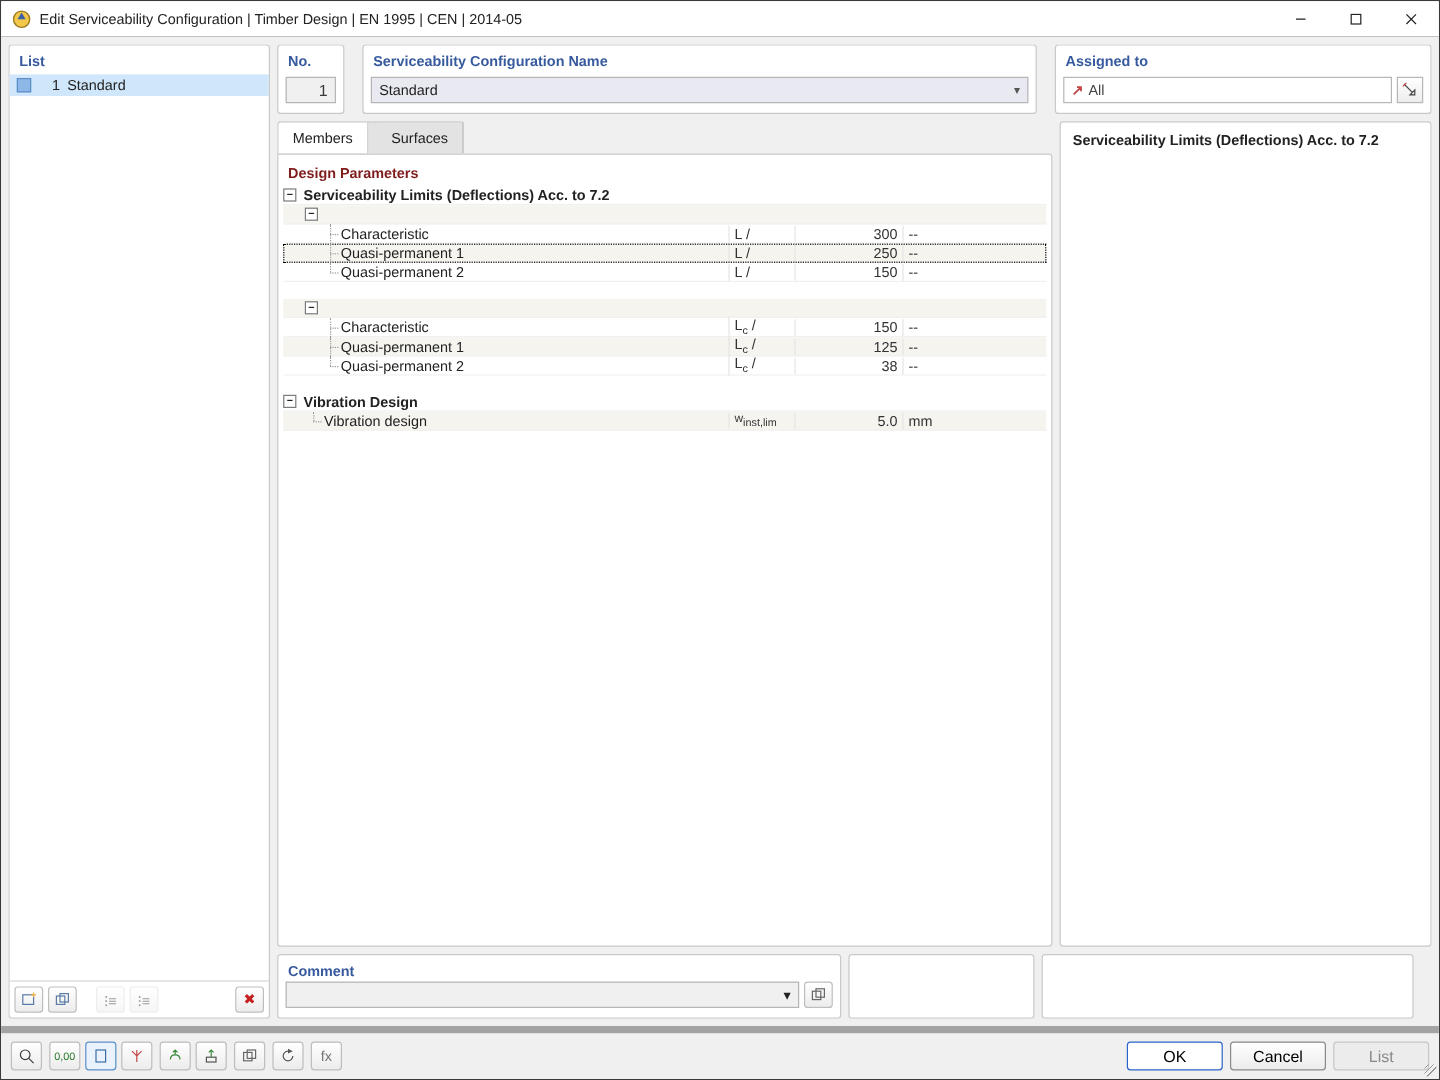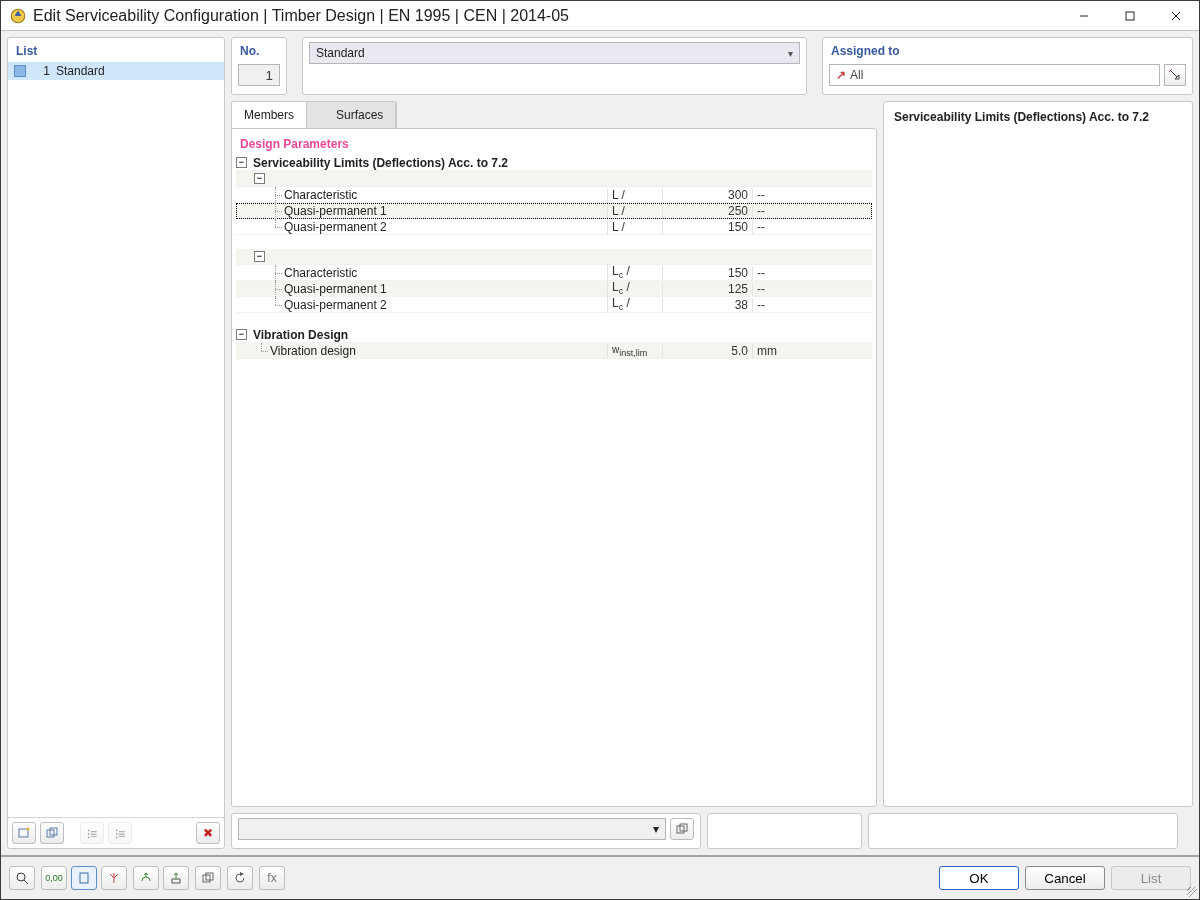"Edit Serviceability Configuration |" .titlebar .title { font-size: 16px -> 12px }
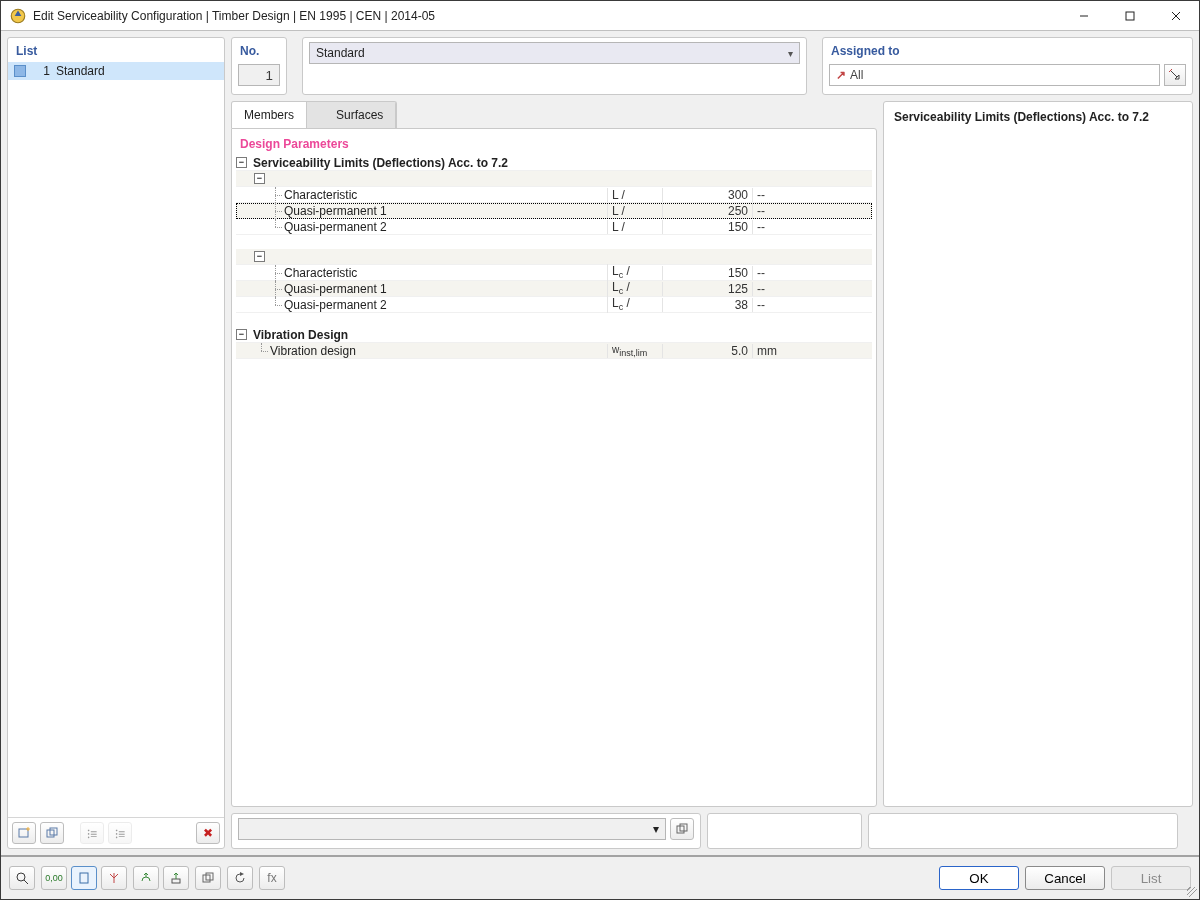"Serviceability Configuration Name" div.sec-title { html: none -> <div>Serviceability Configuration Name</div> }
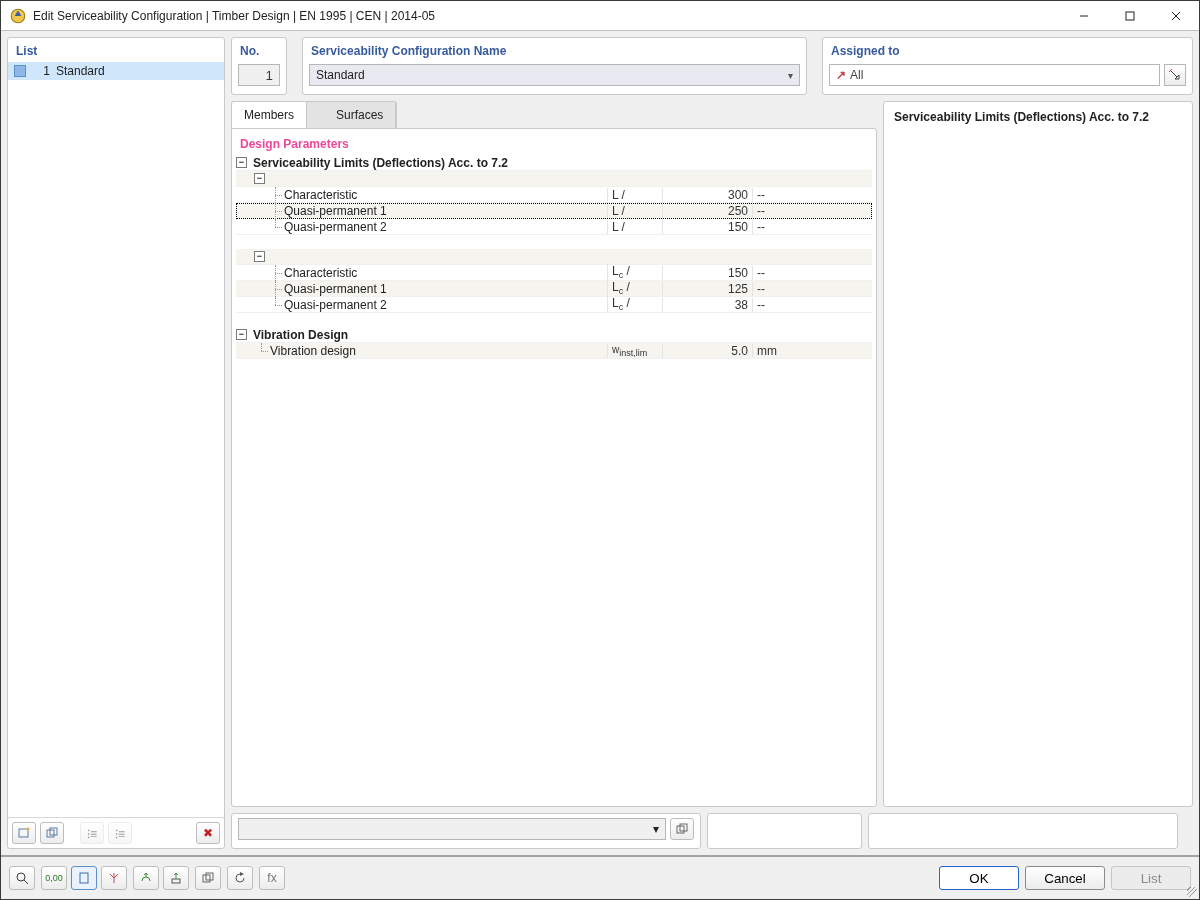"Assigned to" .assign-card { width: 371px -> 314px }
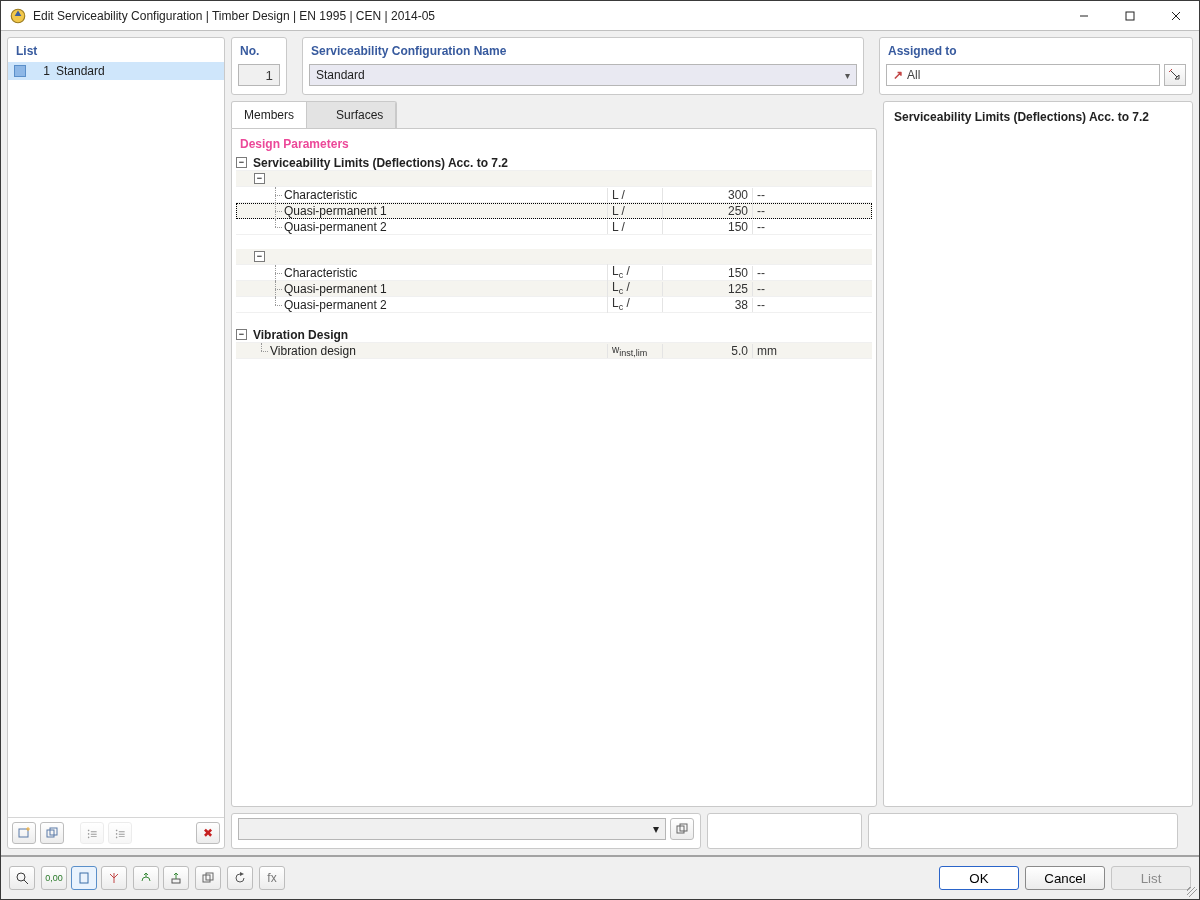"Members" .tabs { gap: 17px -> 7px }
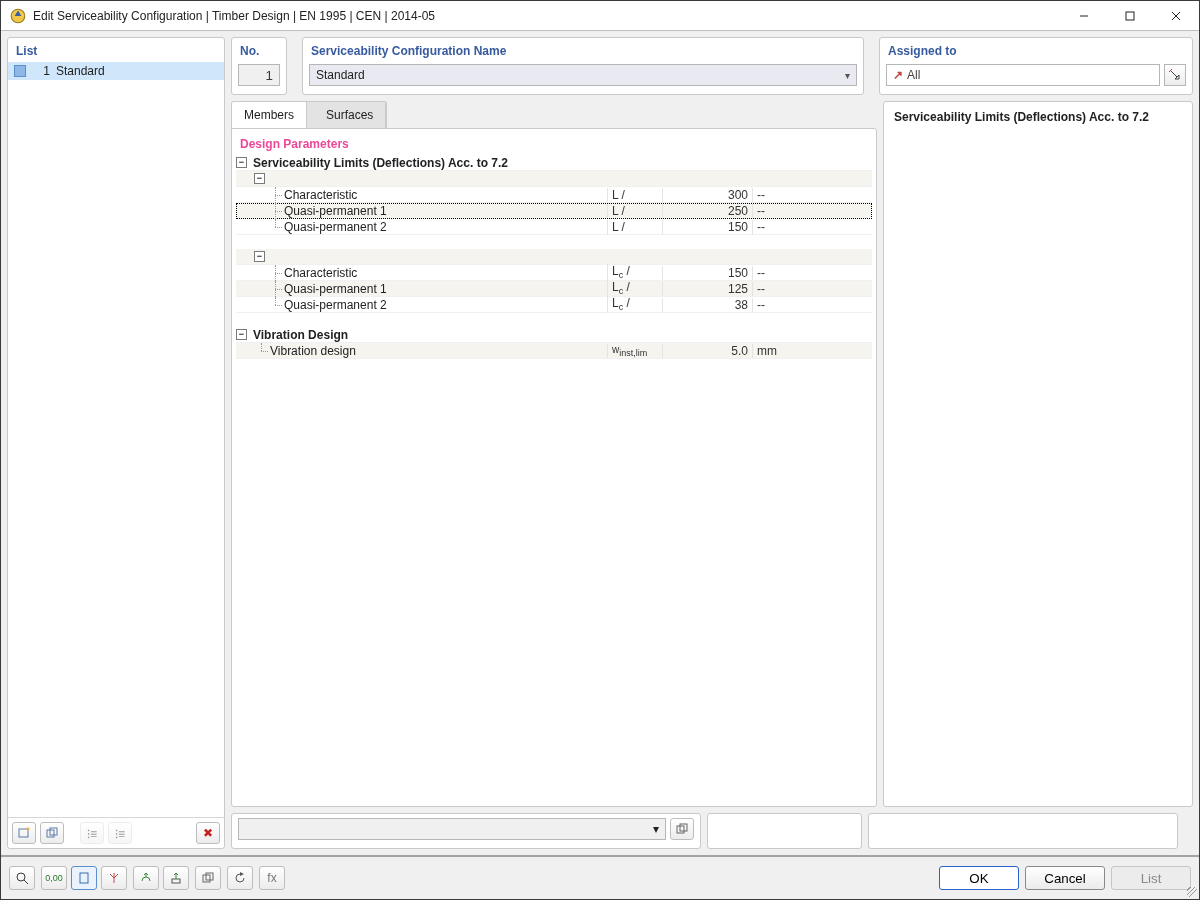"Design Parameters" .params-title { color: #ec4899 -> #7f1d1d }
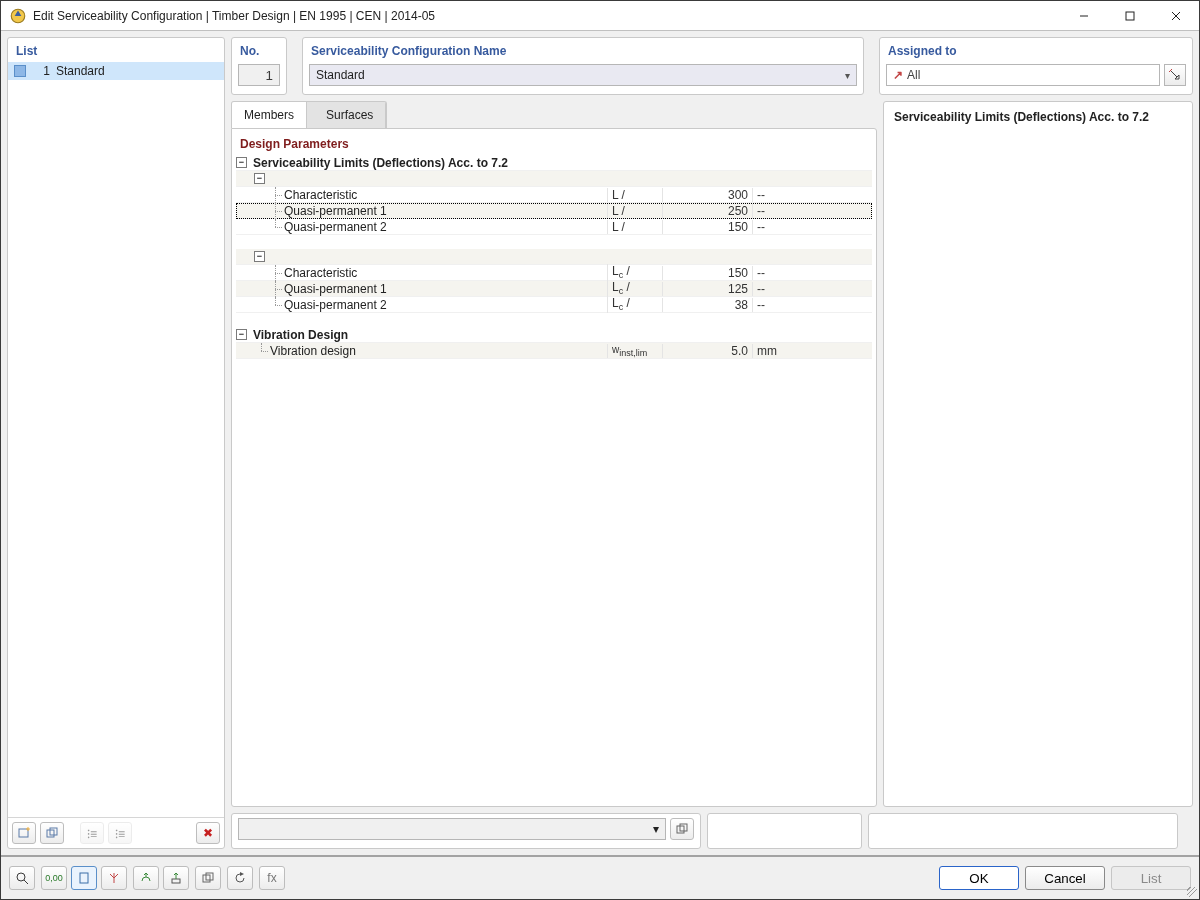"Comment" div.sec-title { html: none -> <div>Comment</div> }
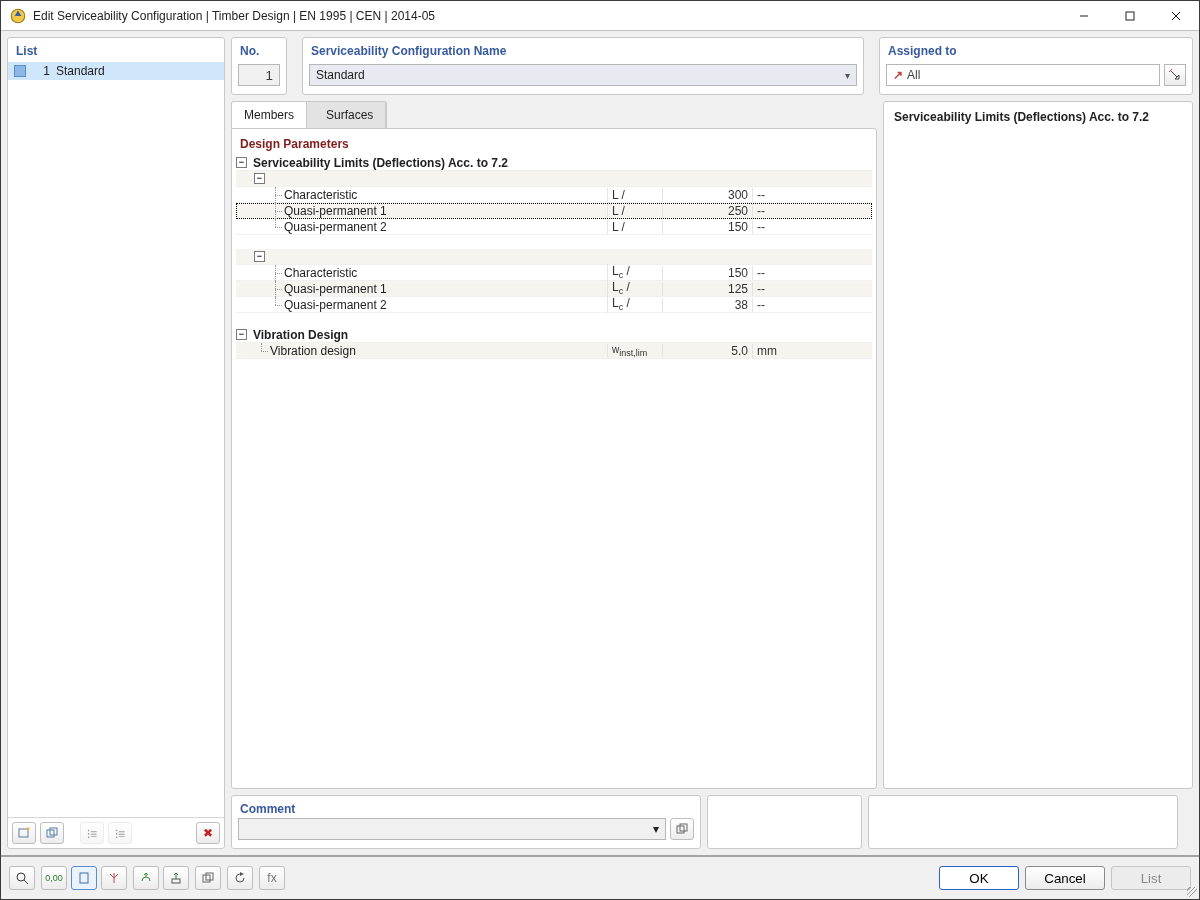"0,00" .footer { border-top: 2px solid #a3a3a3 -> 6px solid #a3a3a3 }
